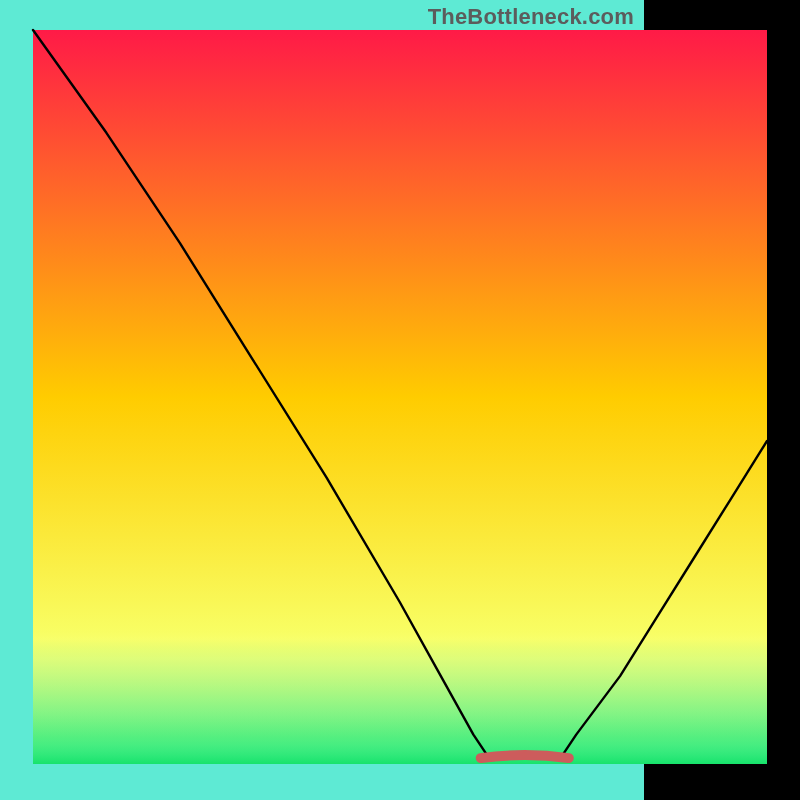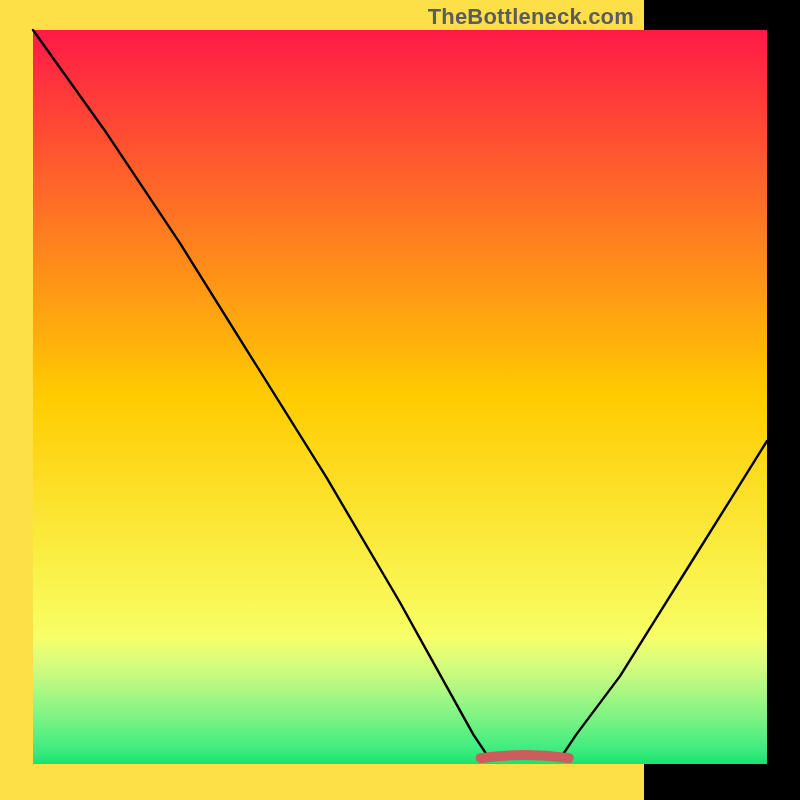"TheBottleneck.com" .frame { background: #fde047 -> #5eead4 }
